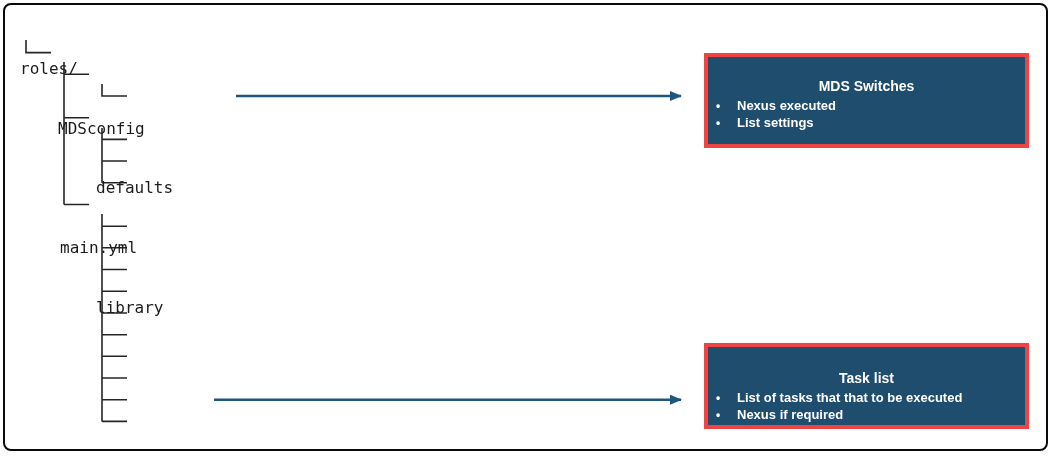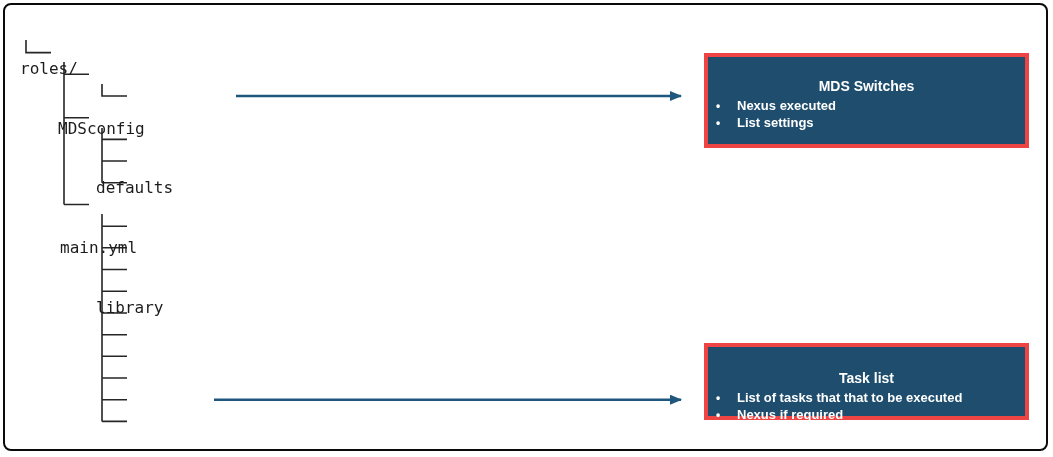"Task list" .callout-tasks { height: 77px -> 86px }
